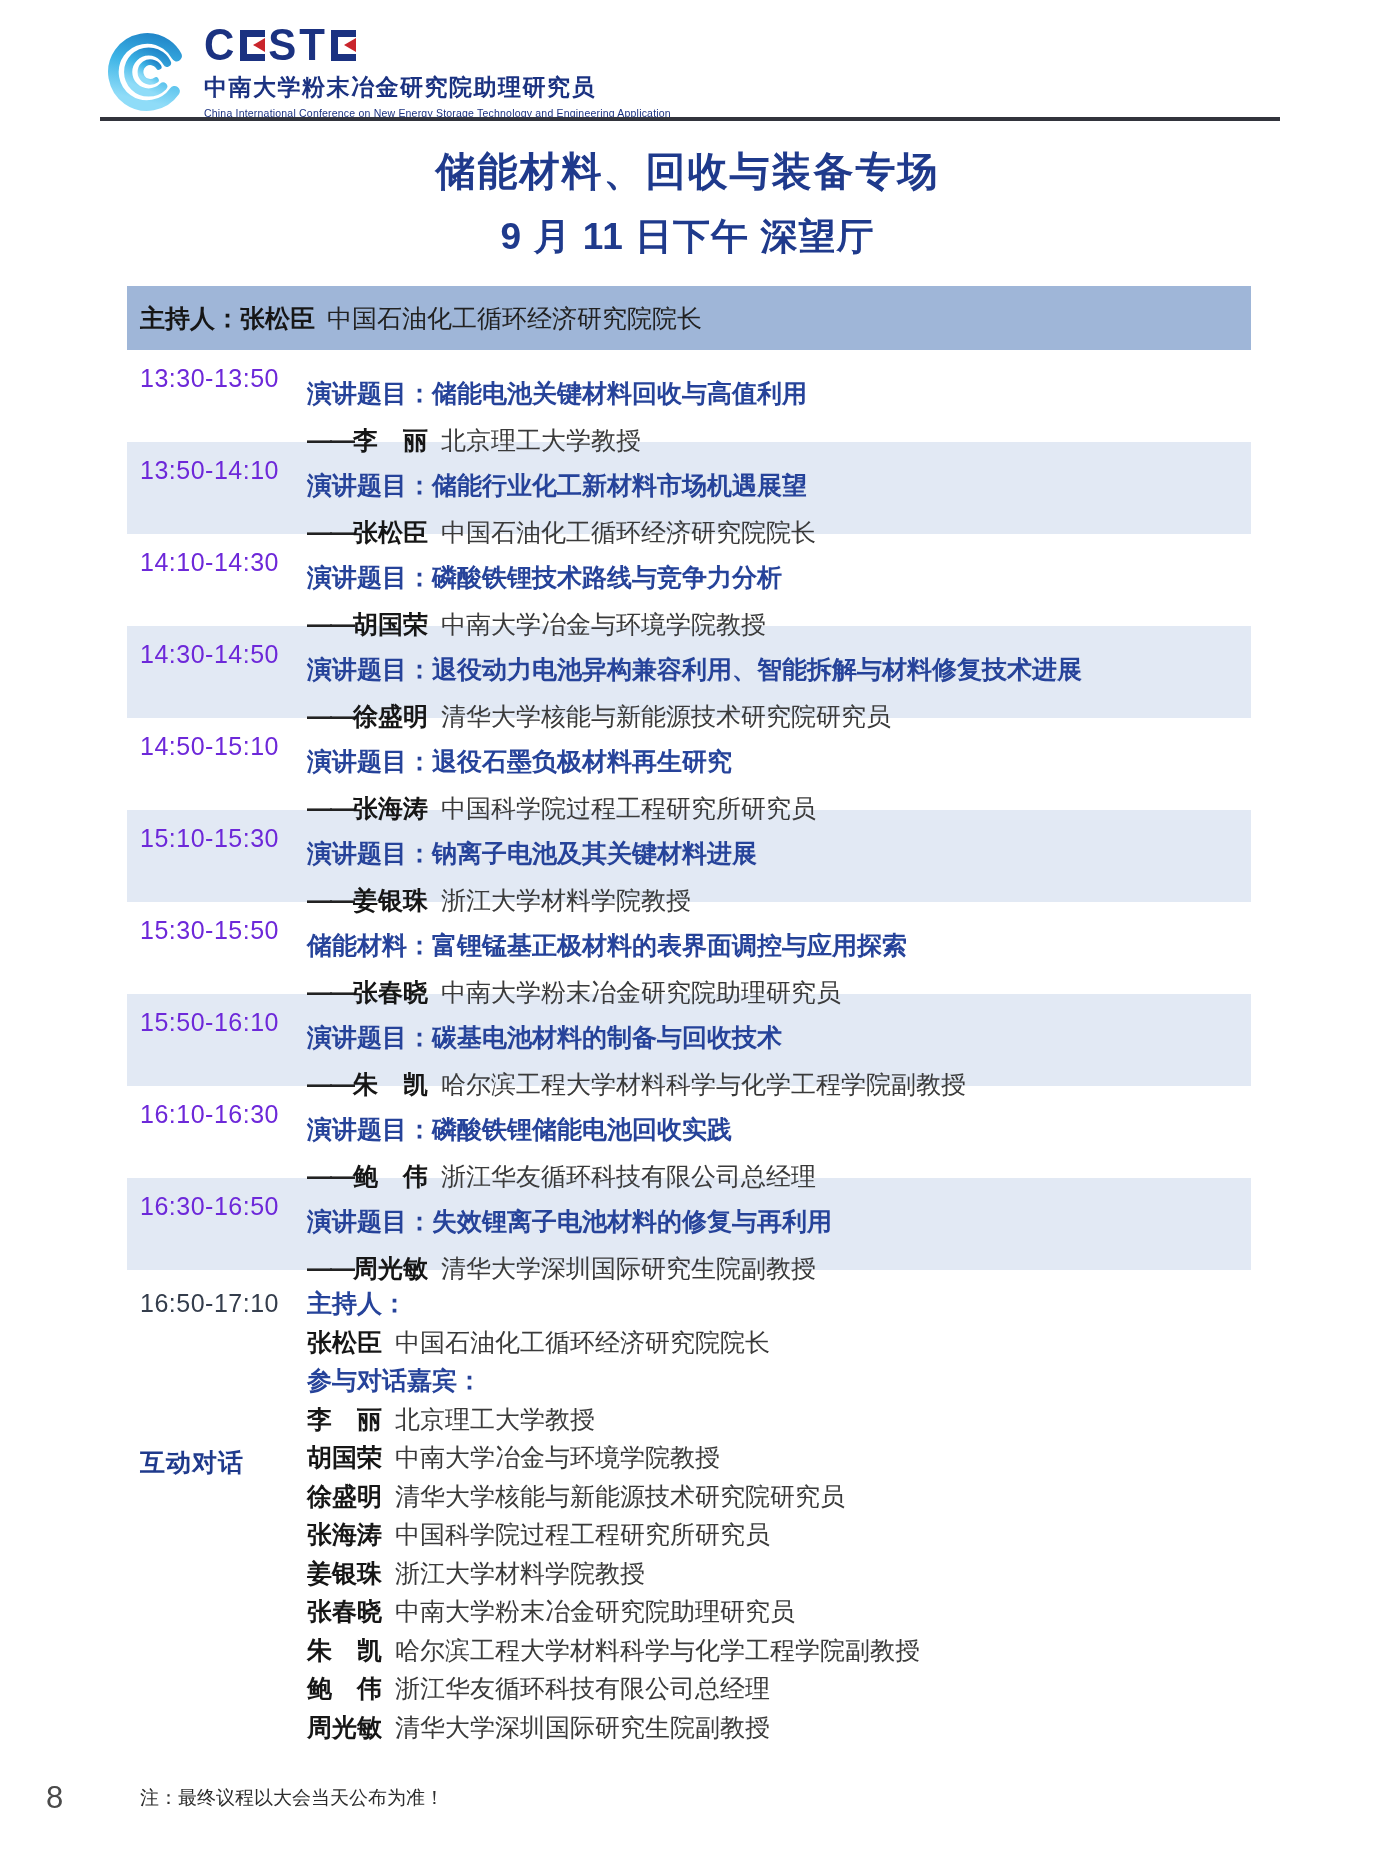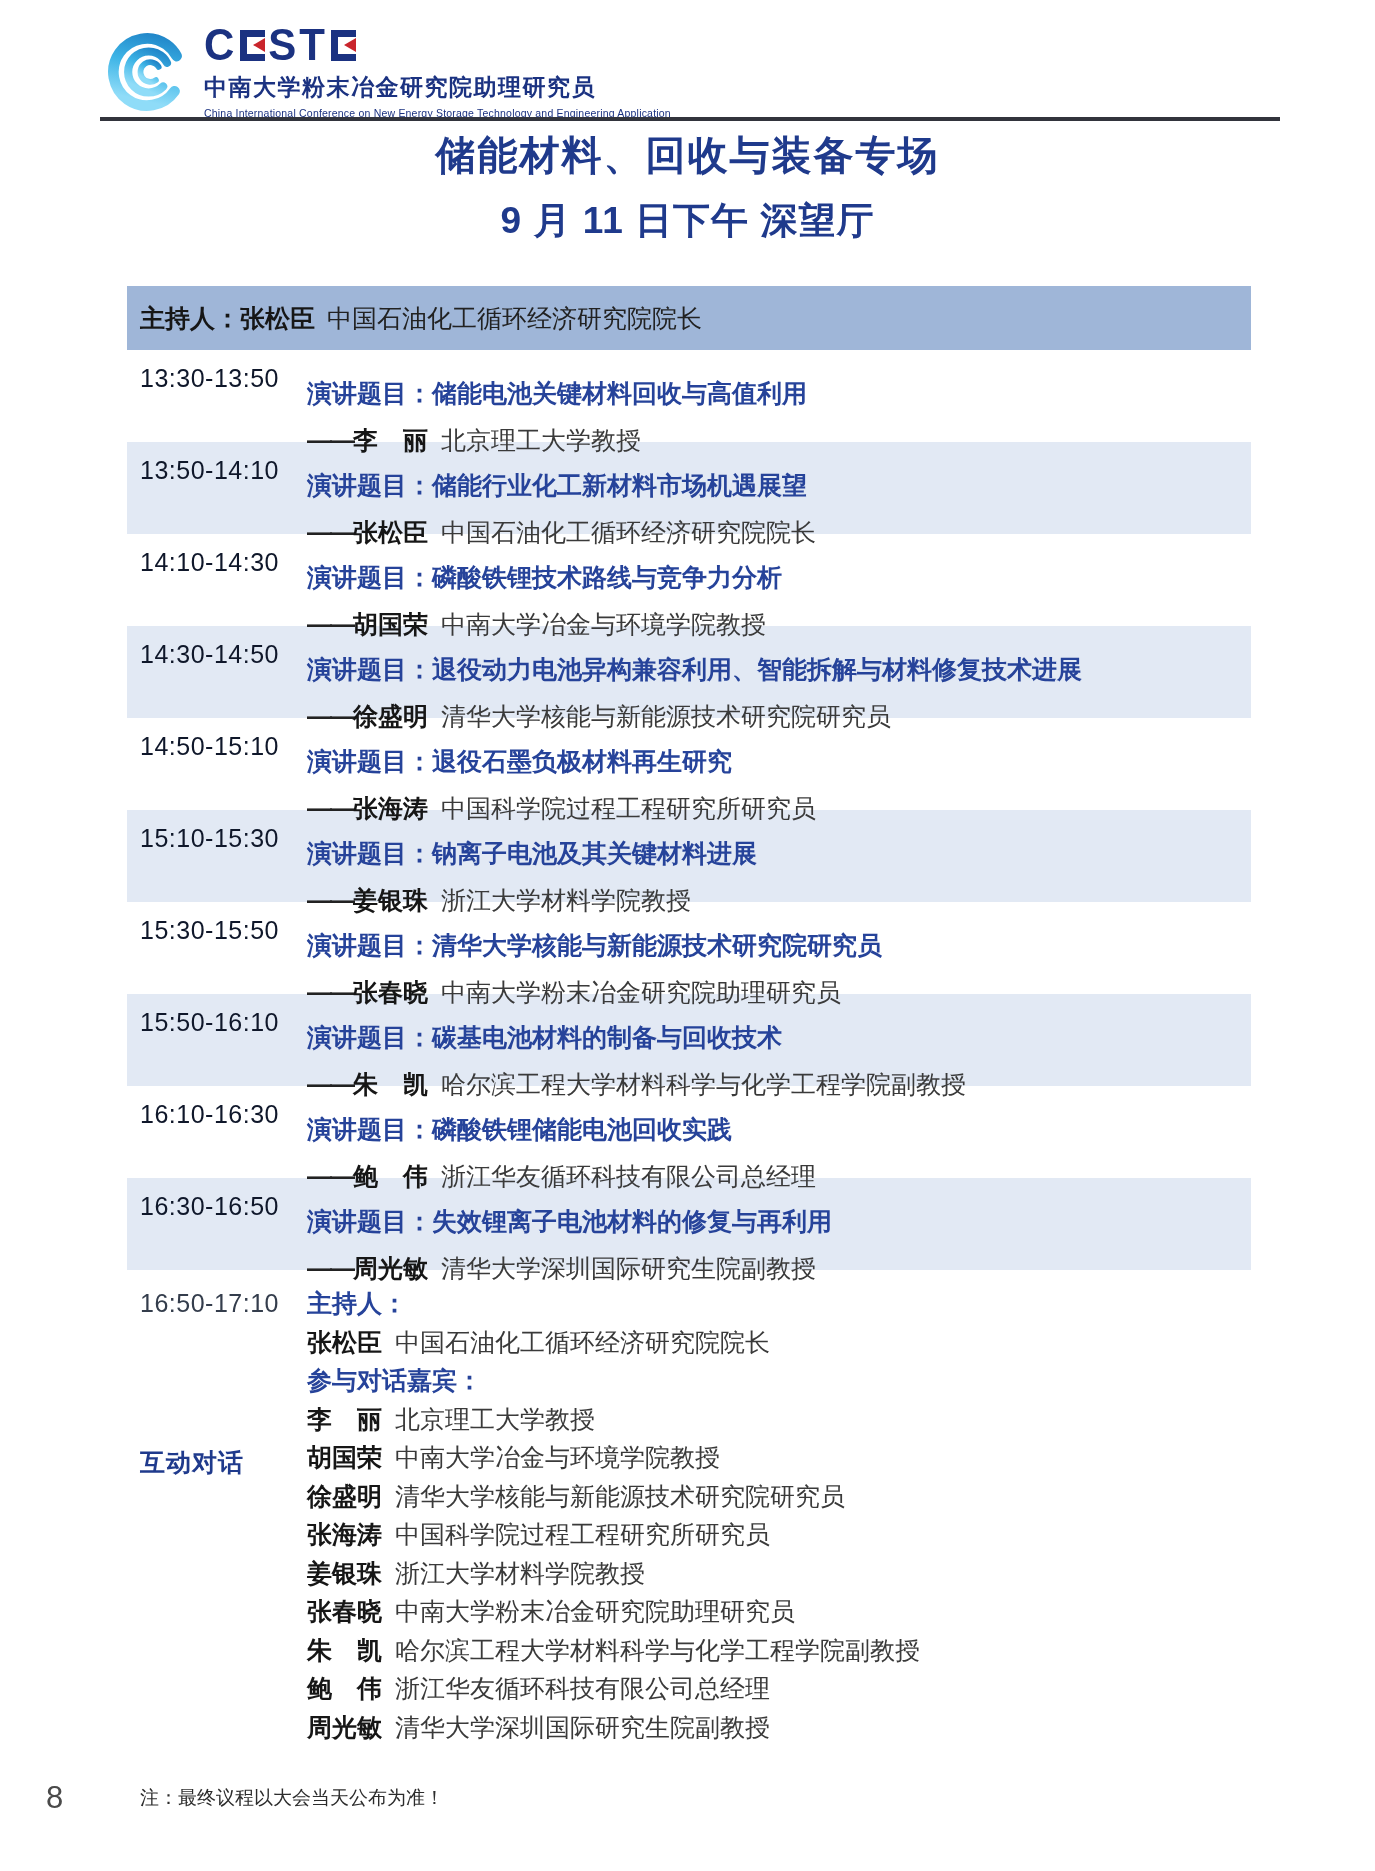"储能材料、回收与装备专场" .page-title { top: 128px -> 144px }
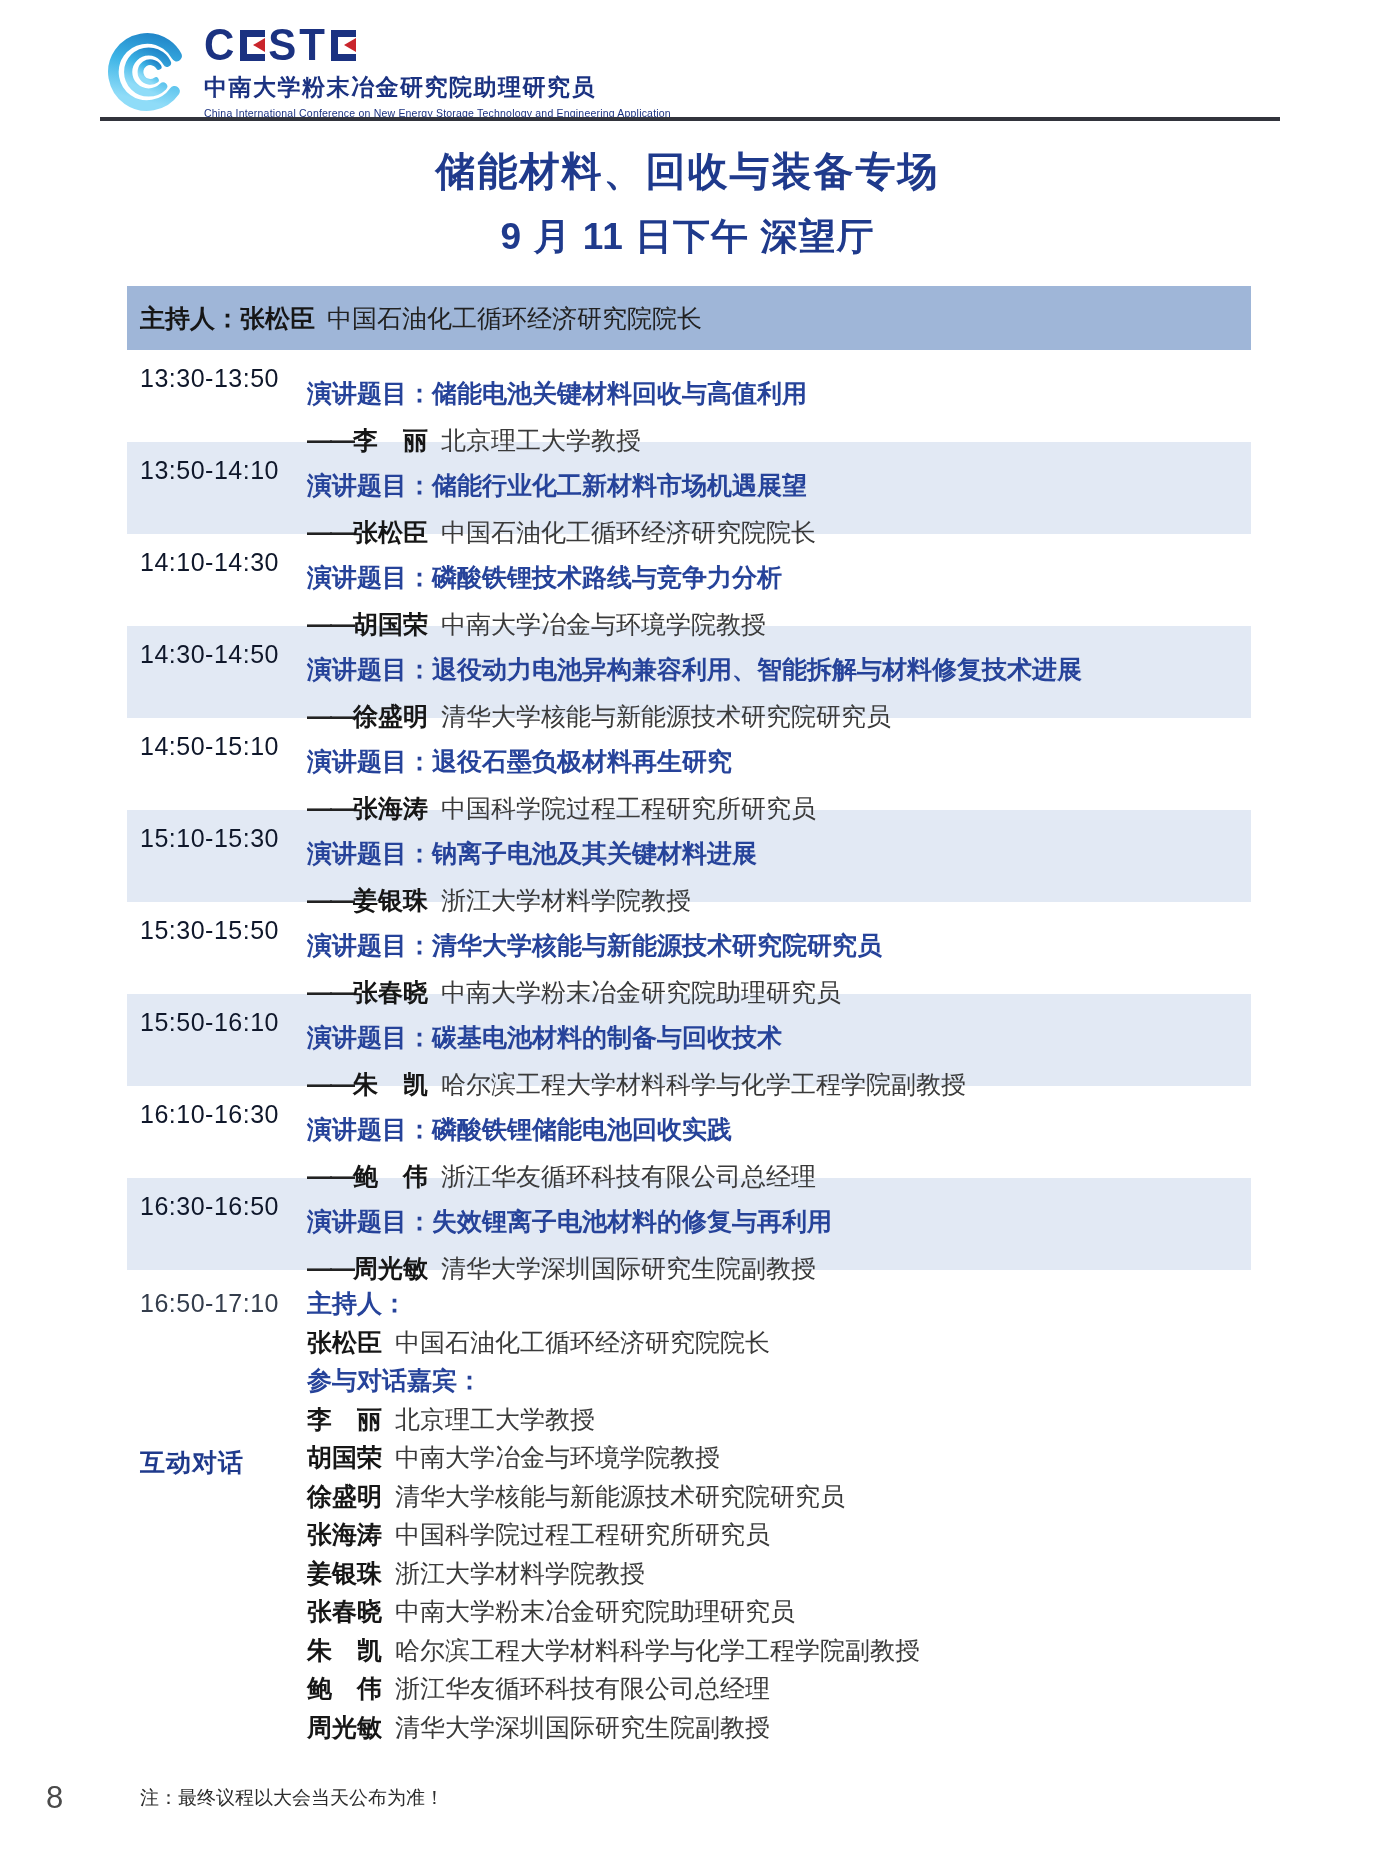"13:30-13:50" .cell-time { color: #0f172a -> #6d28d9 }
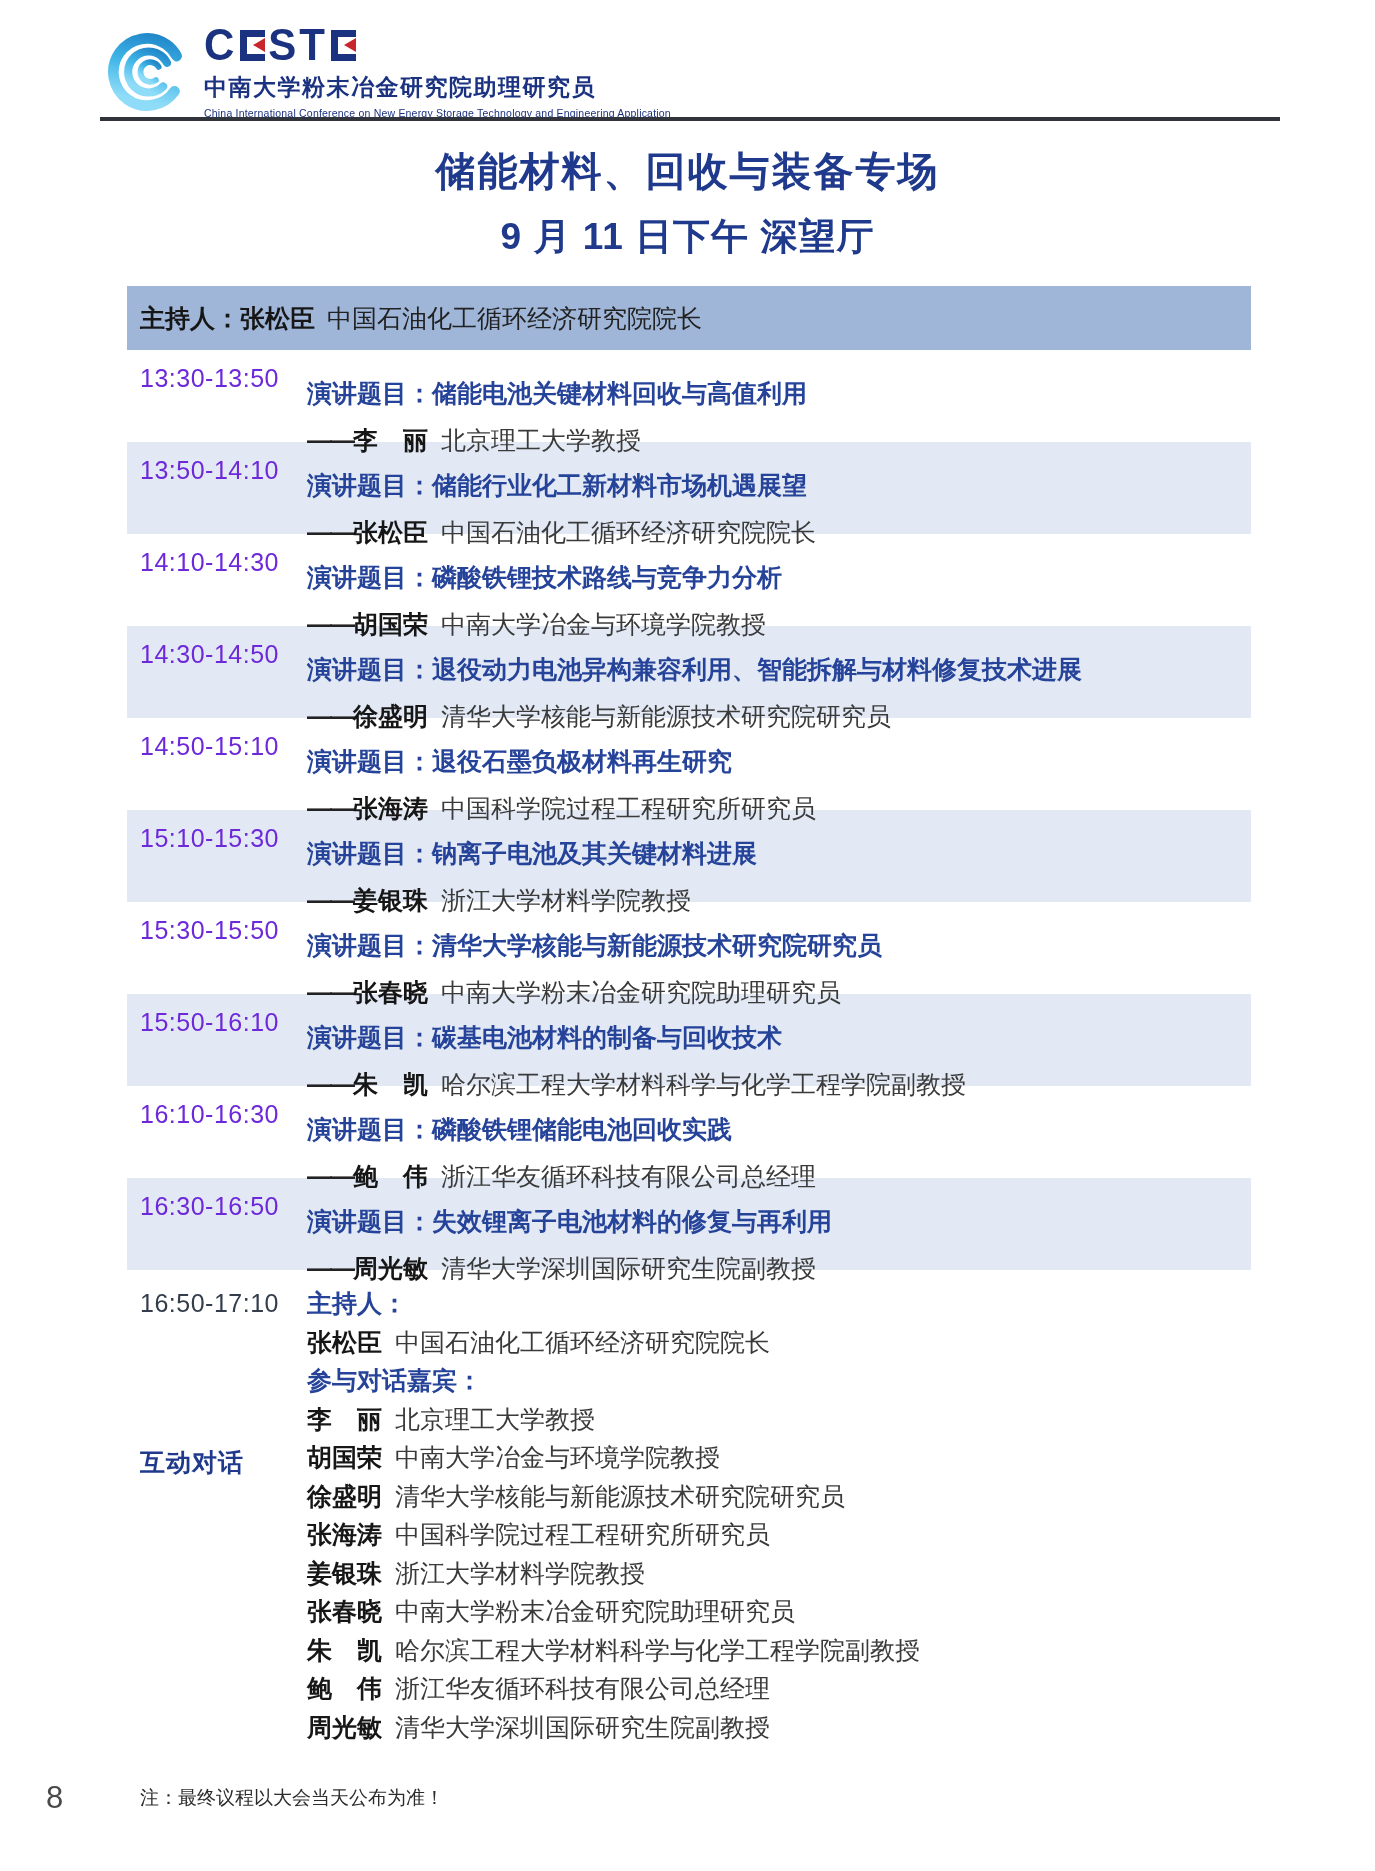"演讲题目：清华大学核能与新能源技术研究院研究员" div.t-title { text: 演讲题目：清华大学核能与新能源技术研究院研究员 -> 储能材料：富锂锰基正极材料的表界面调控与应用探索 }
